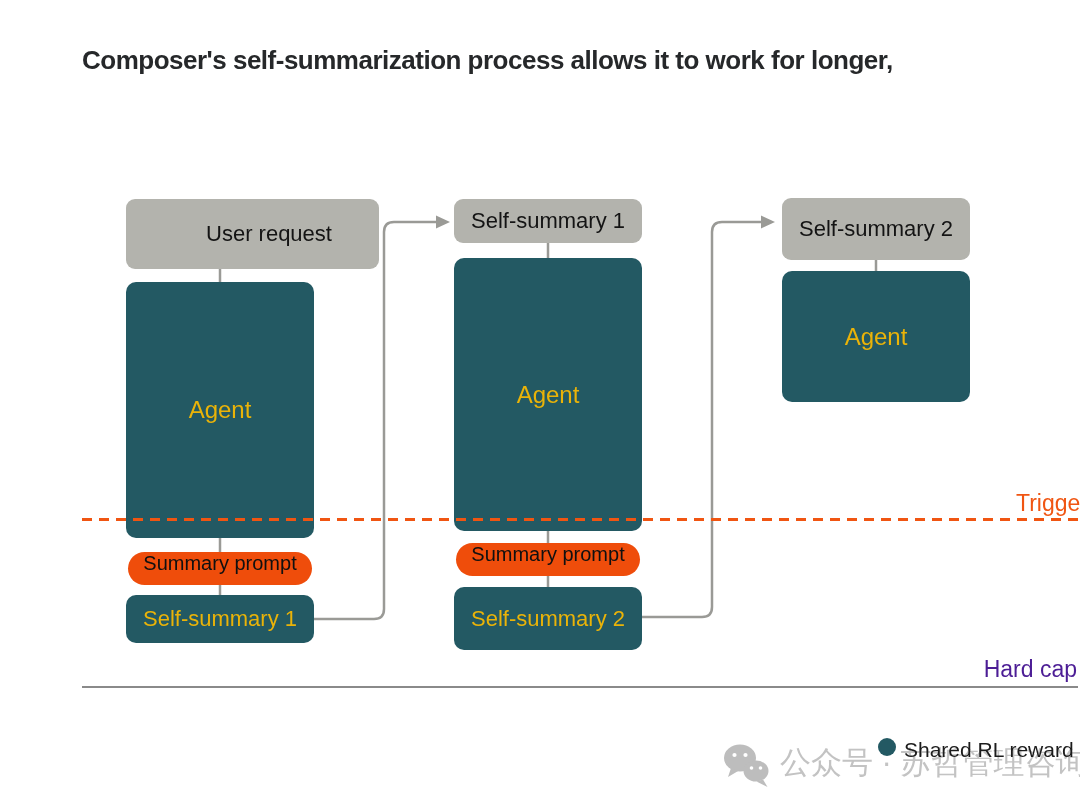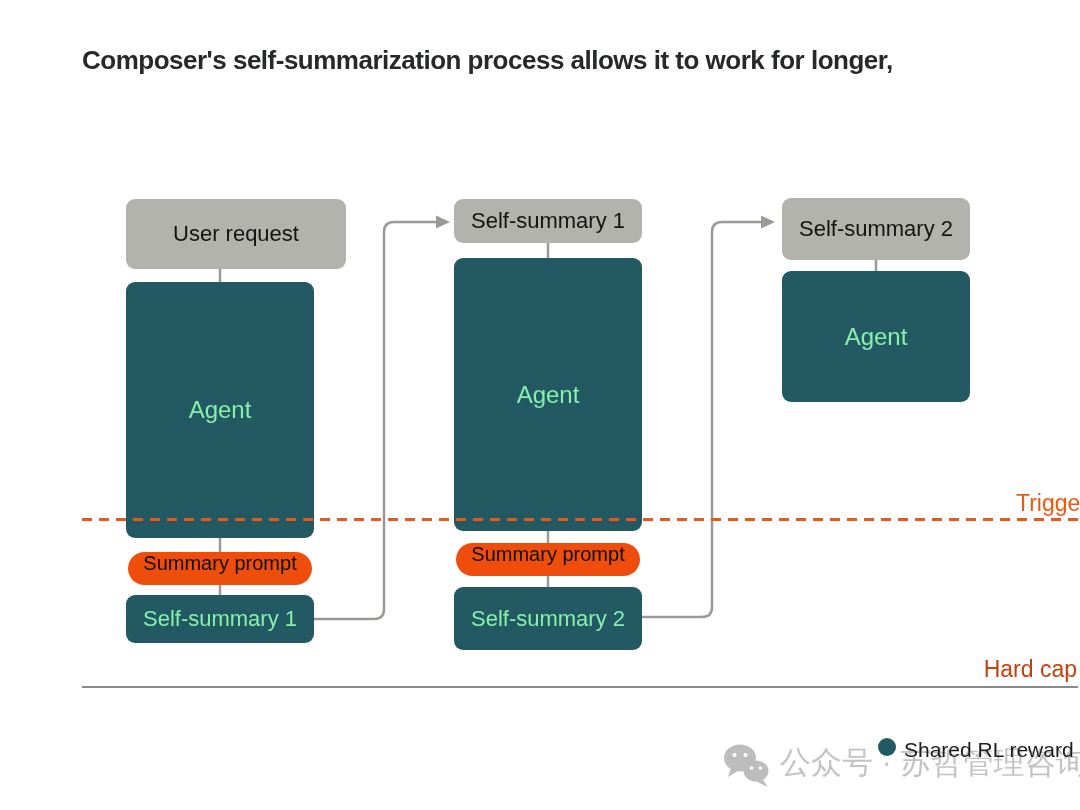"User request" div.box { padding-left: none -> 33px }
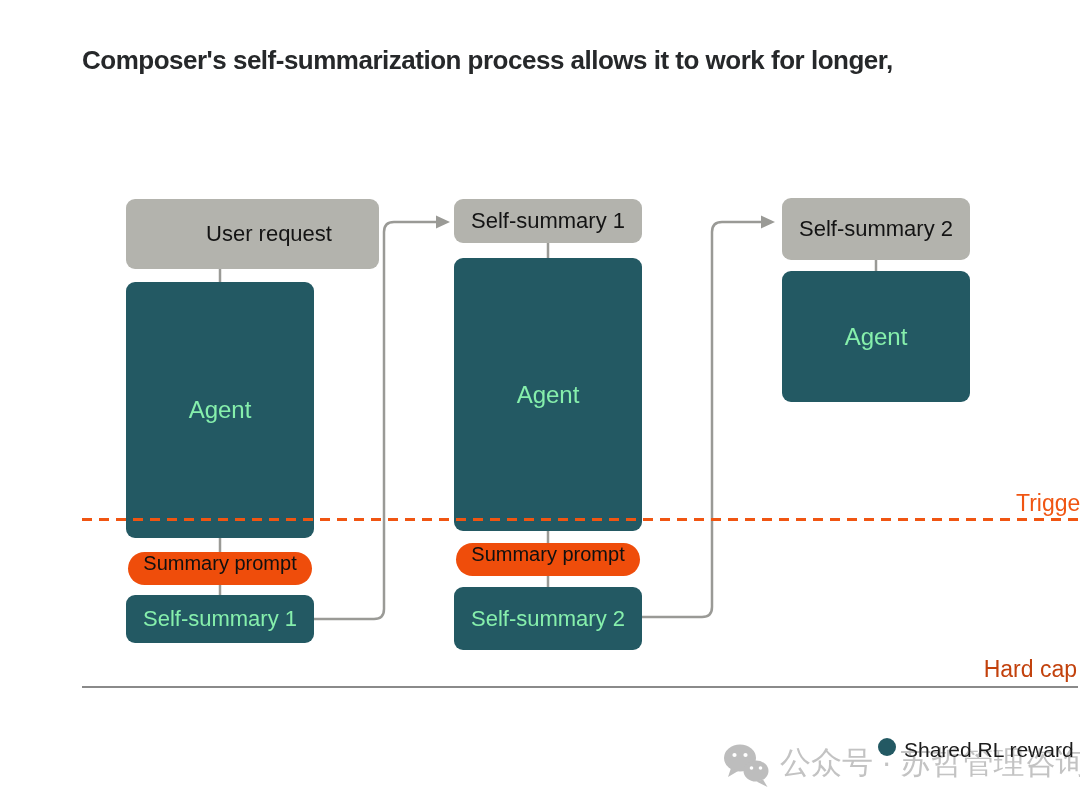"Agent" .teal-box { border-radius: none -> 10px; color: #86efac -> #eab308 }
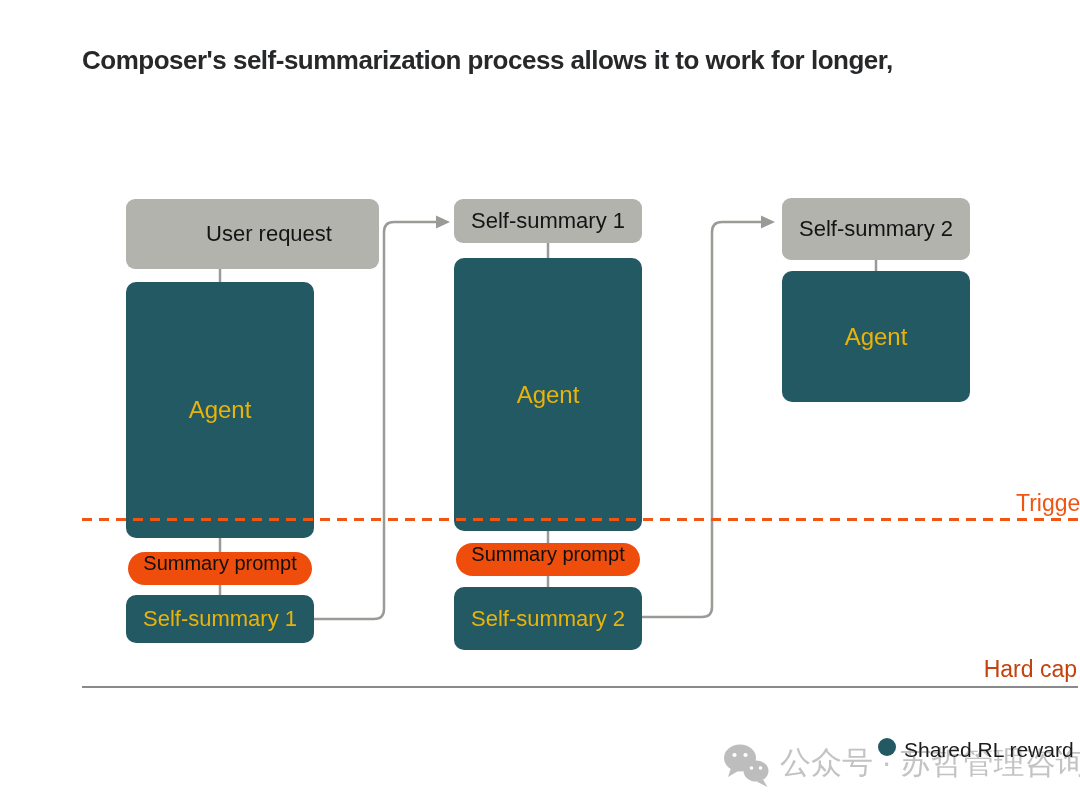"Hard cap" .hardcap-label { color: #c2410c -> #4c1d95 }
